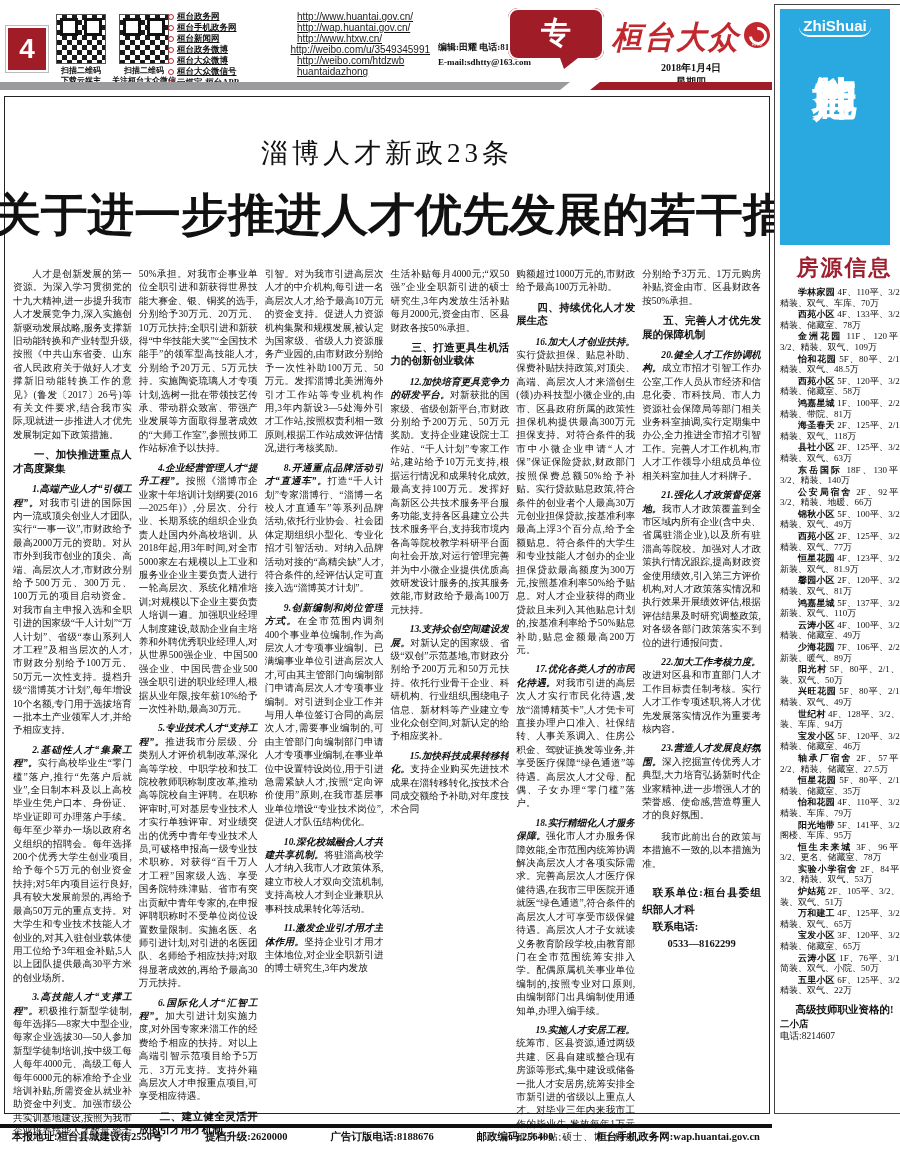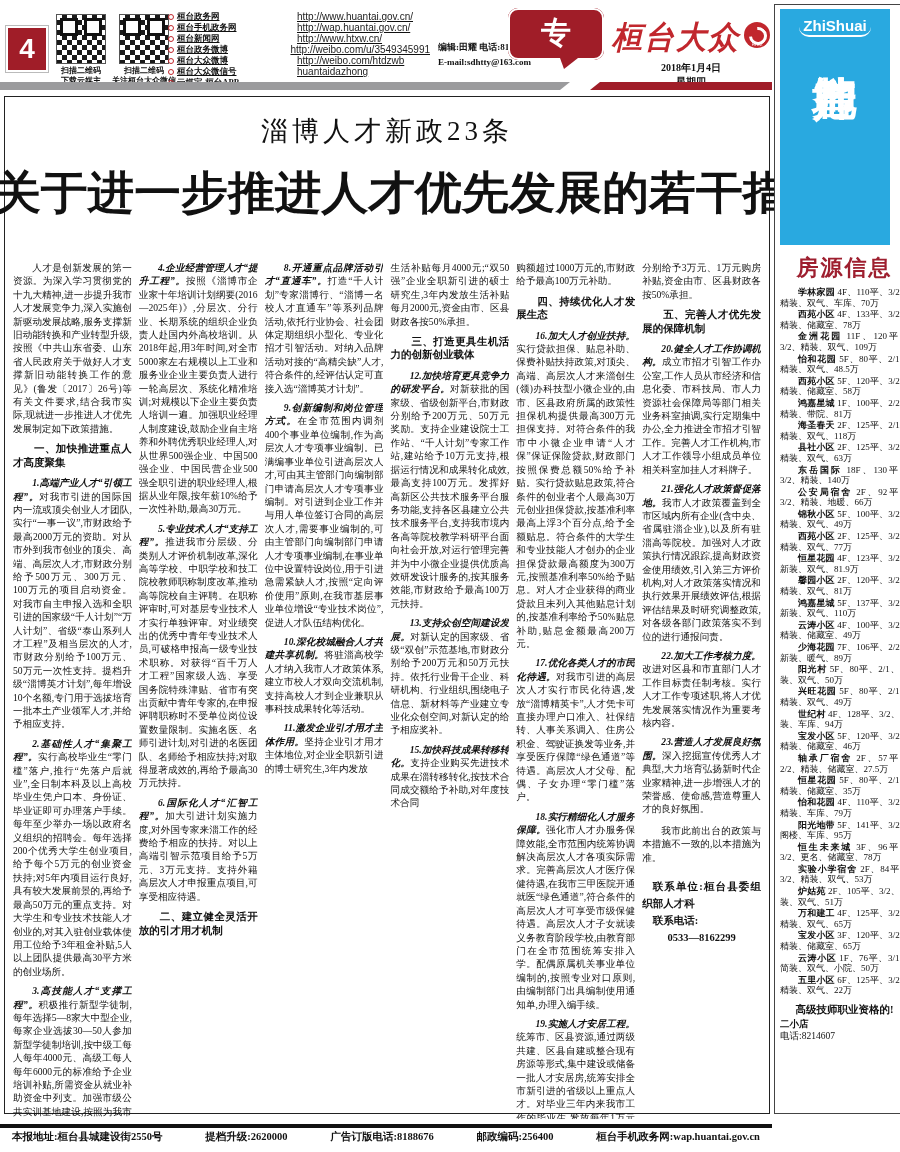"淄博人才新政23条" .kicker { margin-top: 8px -> 30px }
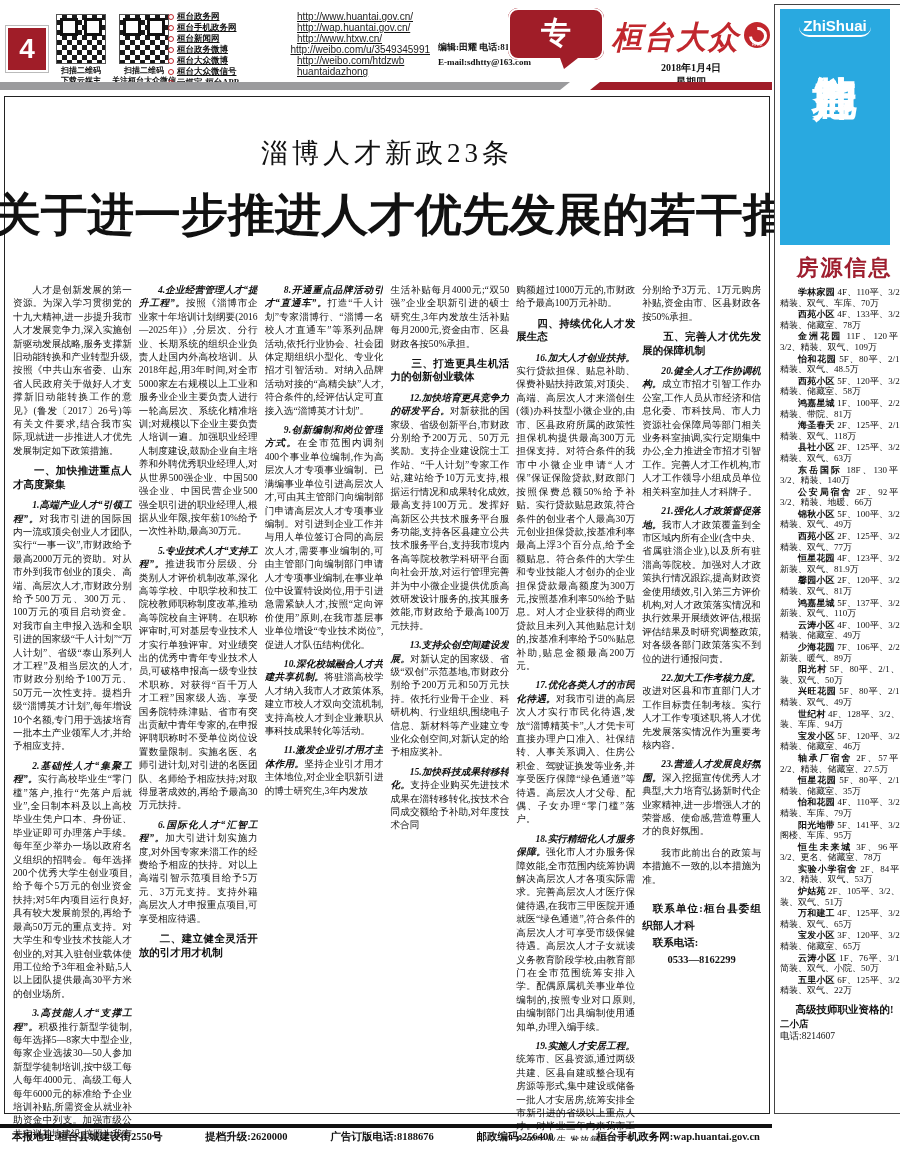"人才是创新发展的第一资源。为深入学习贯彻党的十九大精神,进一步提升我市人才发展竞" .col { margin-top: 16px -> none }
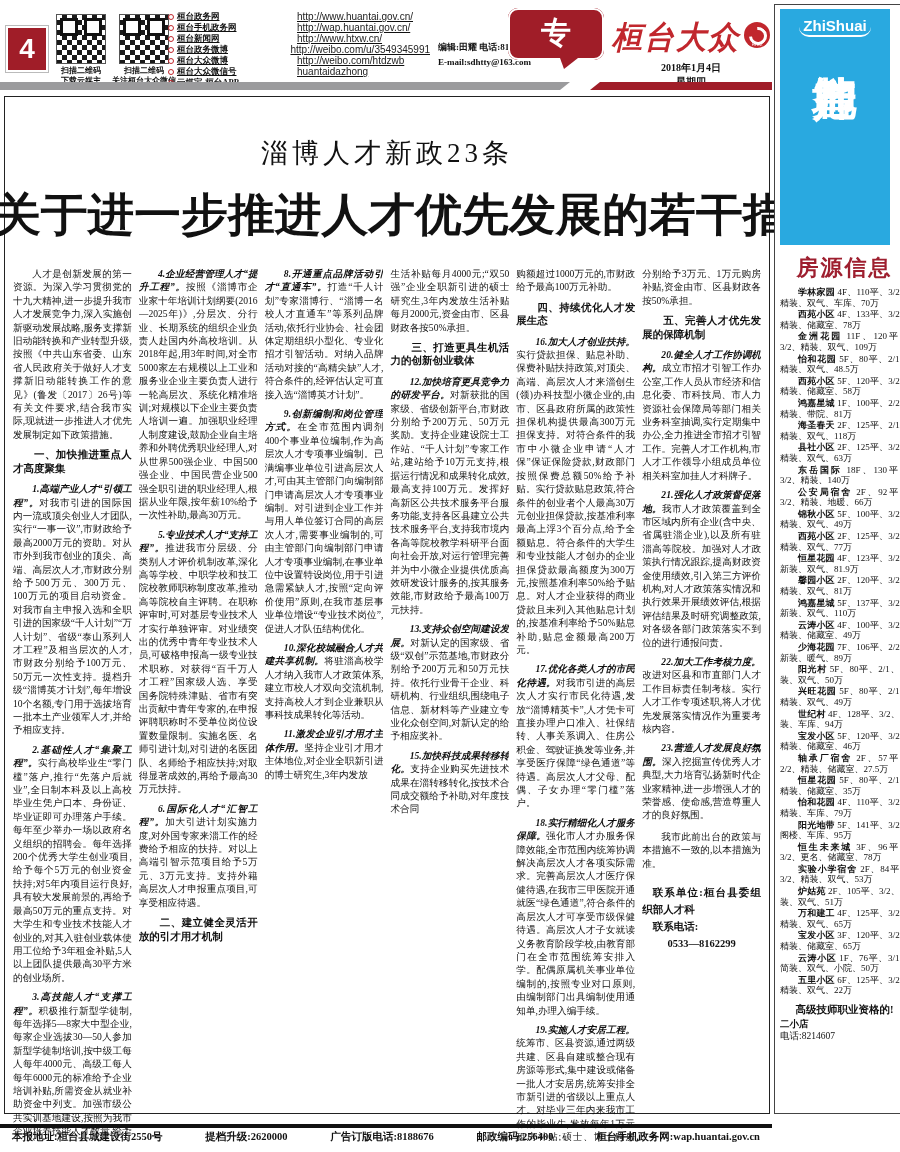"50%承担。对我市企事业单位全职引进和新获得世界技能大赛金、银、铜奖的选手,分别" p.cont { html: none -> <p>50%承担。对我市企事业单位全职引进和新获得世界技能大赛金、银、铜奖的选手,分别给予30万元、20万元、10万元扶持;全职引进和新获得“中华技能大奖”“全国技术能手”的领军型高技能人才,分别给予20万元、5万元扶持。实施陶瓷琉璃人才专项计划,选树一批在带领技艺传承、带动群众致富、带强产业发展等方面取得显著成效的“大师工作室”,参照技师工作站标准予以扶持。</p> }
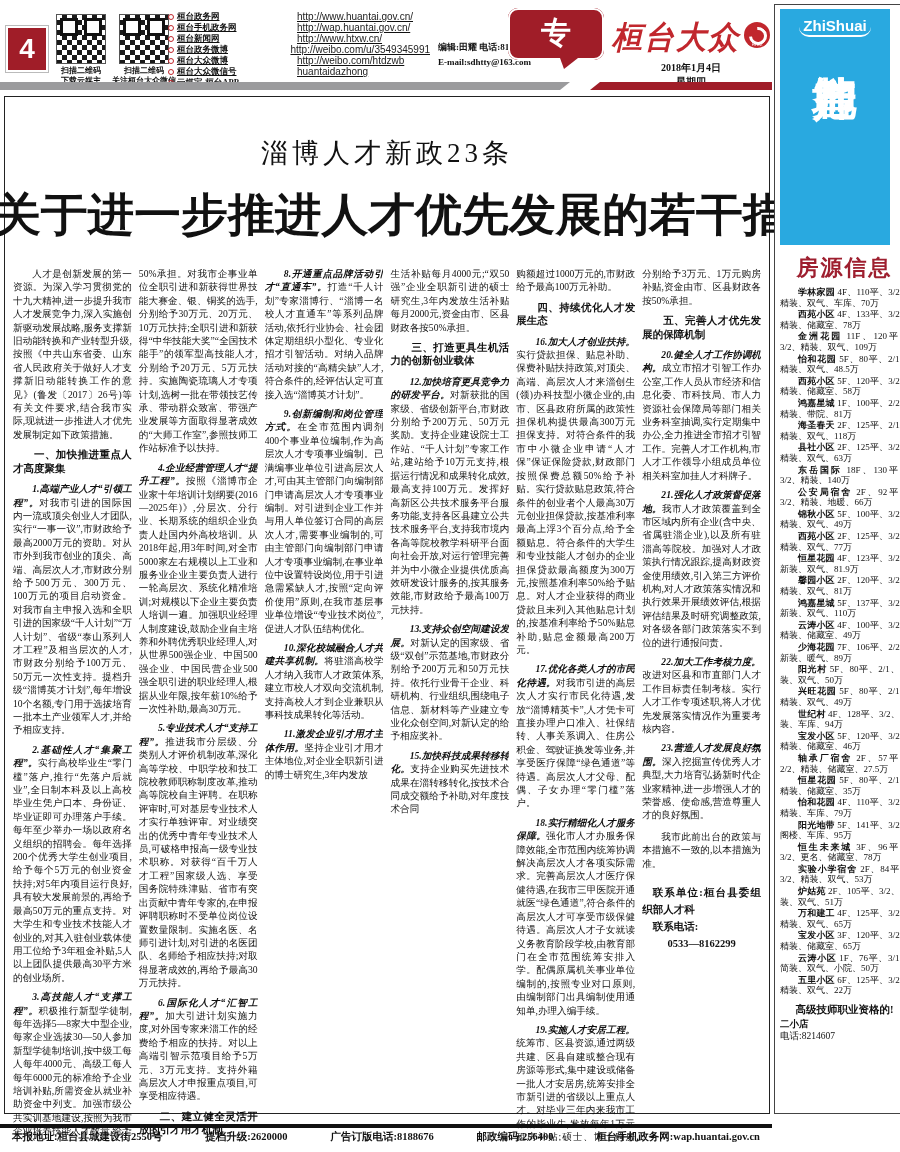"引智。对为我市引进高层次人才的中介机构,每引进一名高层次人才,给予最高10万元的" p.cont { html: none -> <p>引智。对为我市引进高层次人才的中介机构,每引进一名高层次人才,给予最高10万元的资金支持。促进人力资源机构集聚和规模发展,被认定为国家级、省级人力资源服务产业园的,由市财政分别给予一次性补助100万元、50万元。发挥淄博北美洲海外引才工作站等专业机构作用,3年内新设3—5处海外引才工作站,按照权责利相一致原则,根据工作站成效评估情况,进行考核奖励。</p> }
